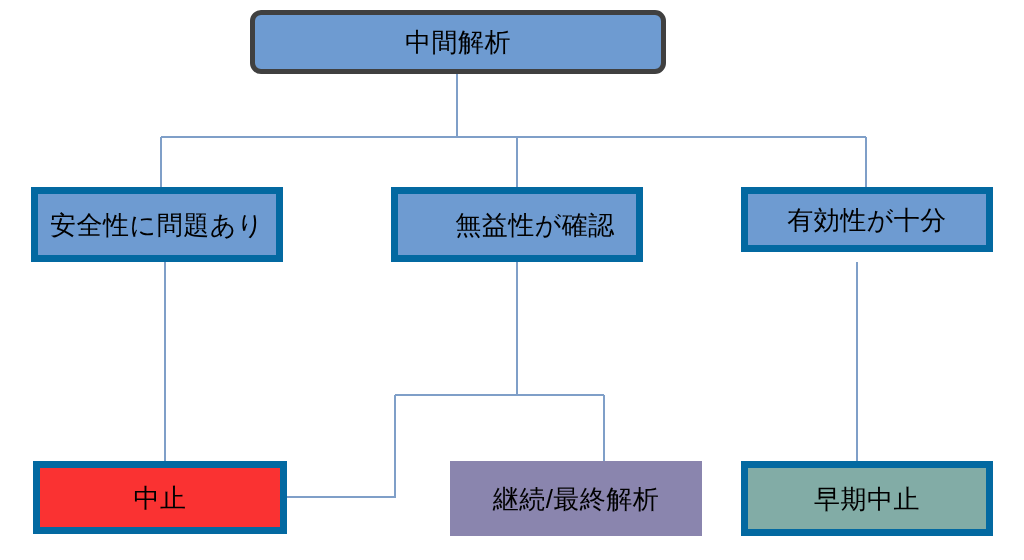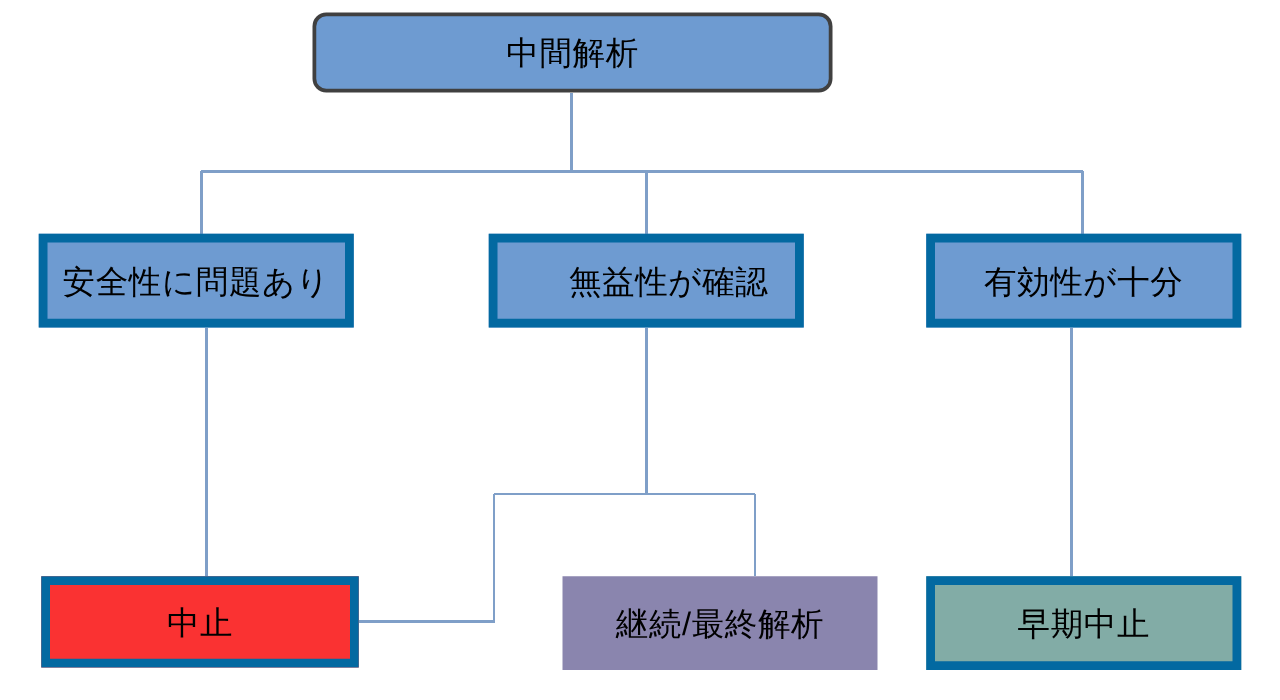"中間解析" .node-root { border: 3px solid #404040 -> 5px solid #404040 }
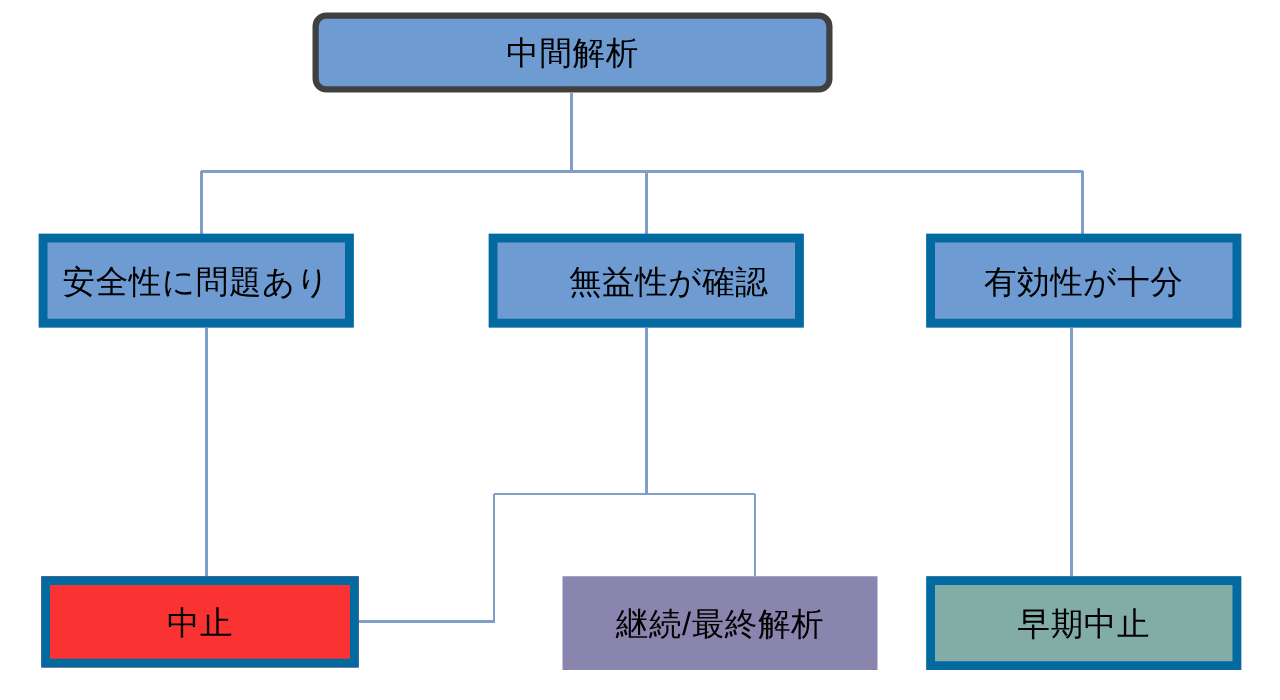"有効性が十分" div.node { height: 75px -> 65px }
